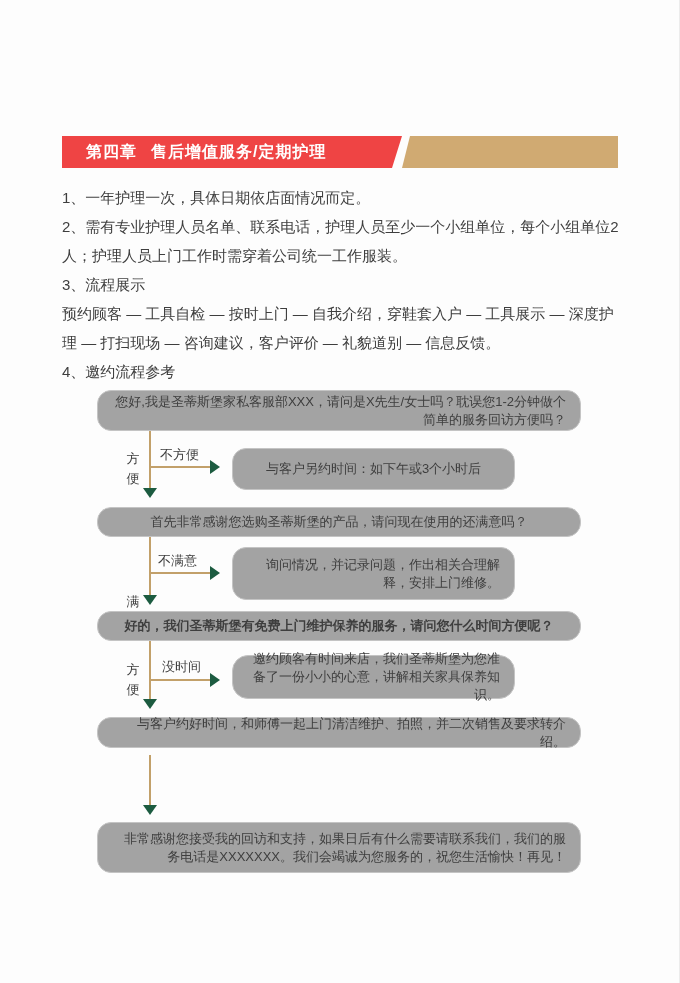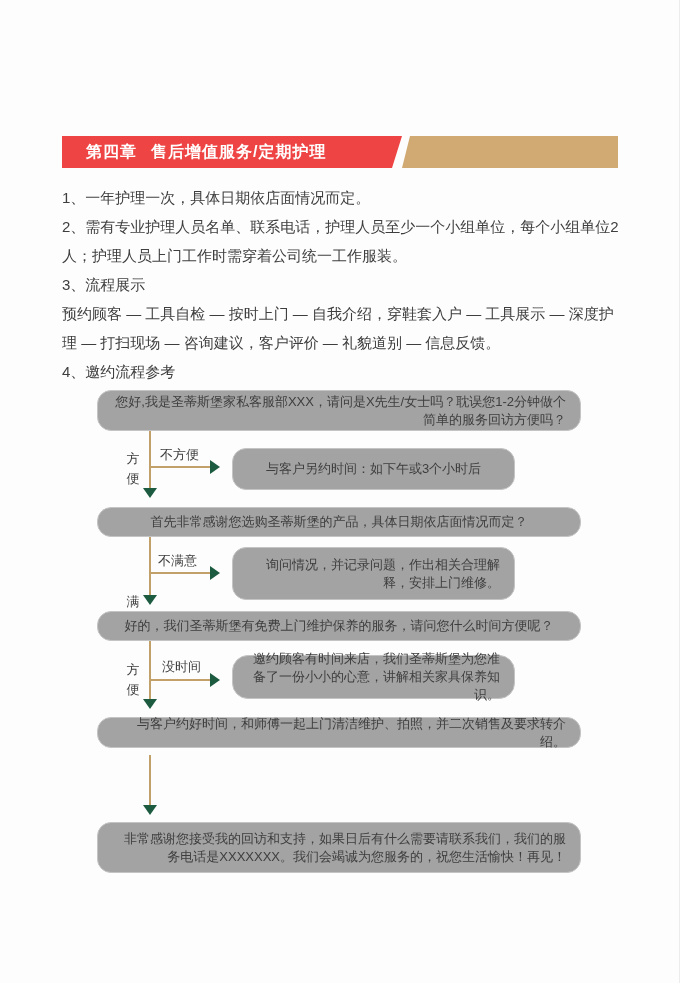"首先非常感谢您选购圣蒂斯堡的产品，具体日期依店面情况而定？" div.fc-box { text: 具体日期依店面情况而定 -> 请问现在使用的还满意吗 }
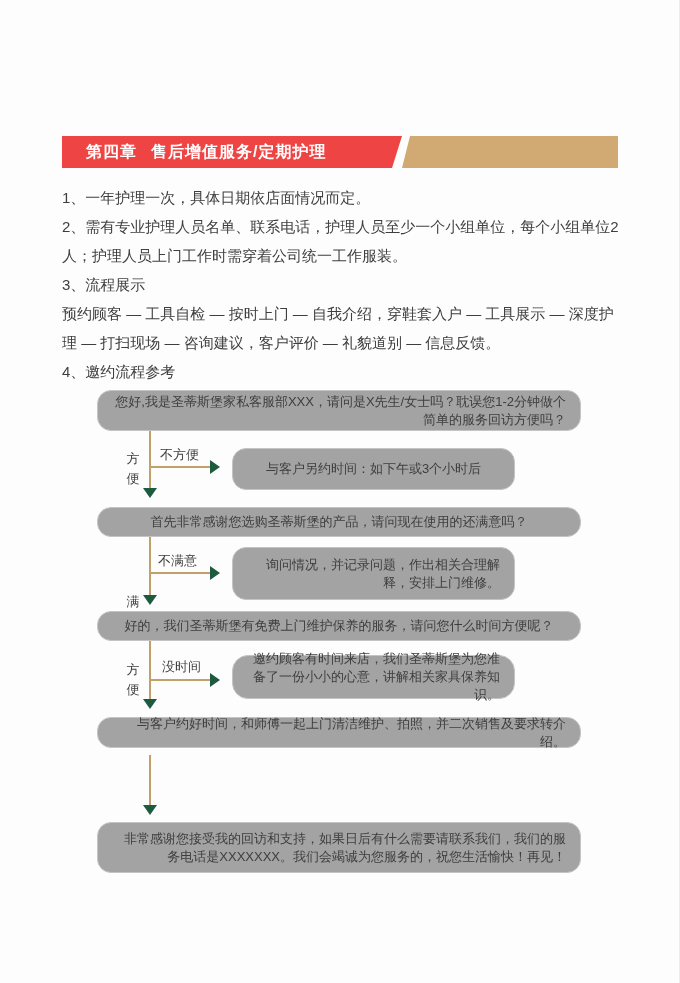"好的，我们圣蒂斯堡有免费上门维护保养的服务，请问您什么时间方便呢？" .b-step3 { font-weight: none -> bold }
